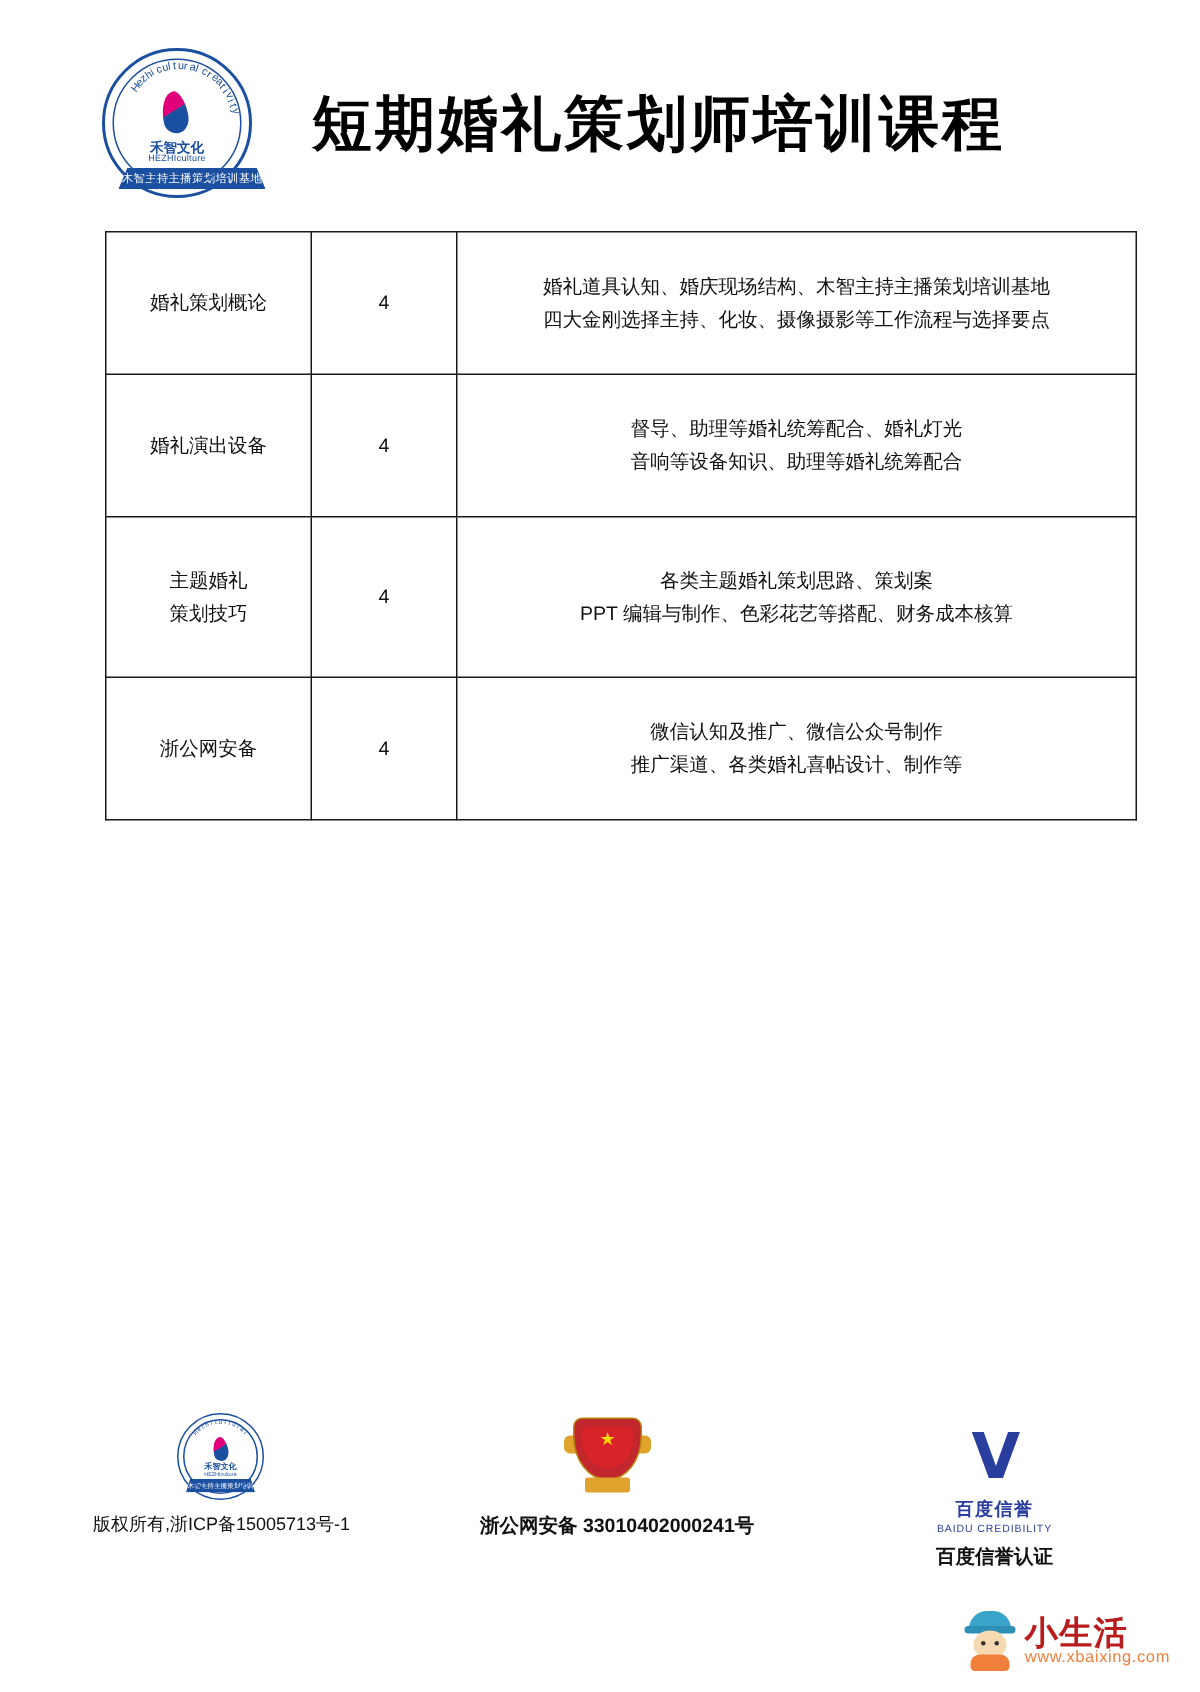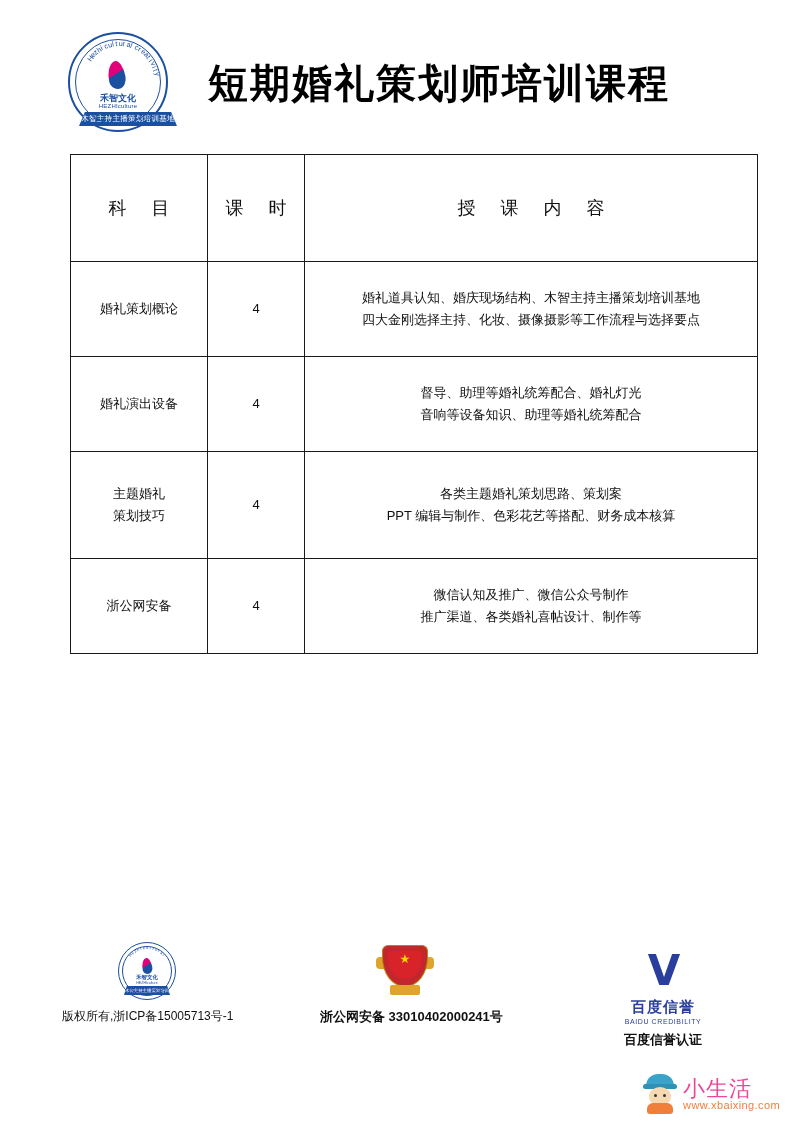"科 目" tr.head { html: <tr> <td>科 目</td> <td>课 时</td> <td>授 课 内 容</td> </tr> -> none }
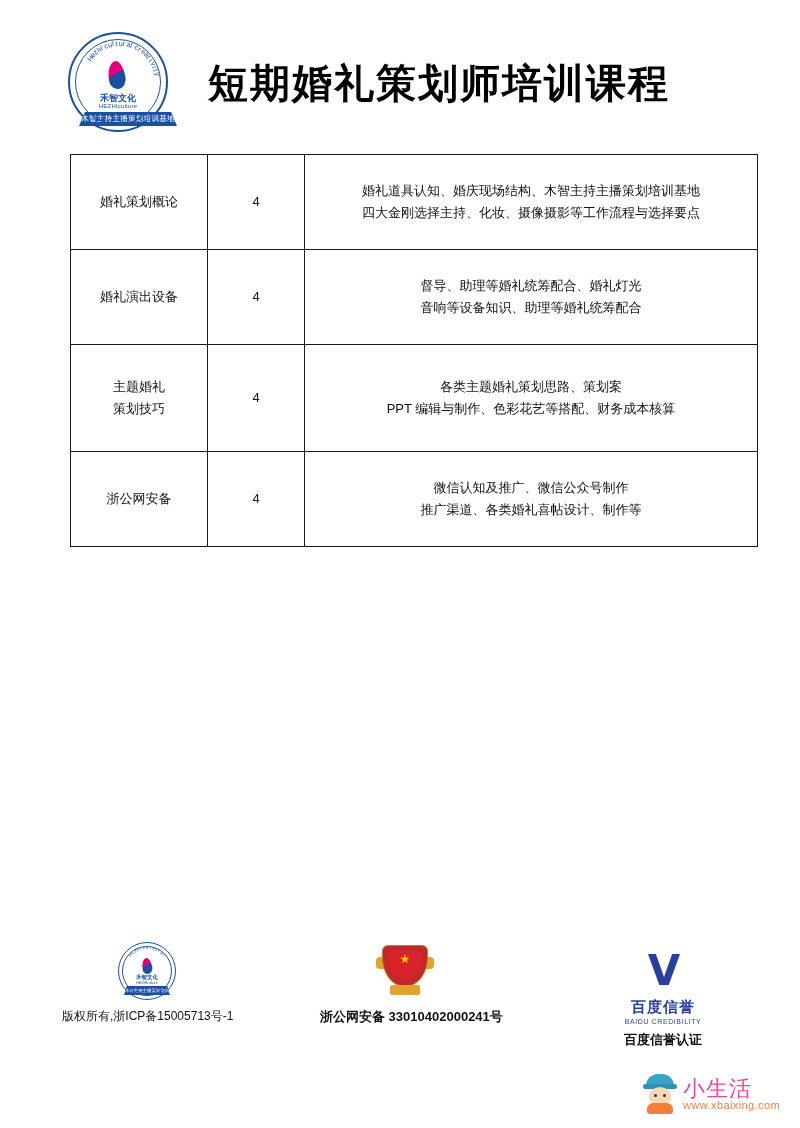"百度信誉" .baidu-sub { font-size: 15px -> 12px }
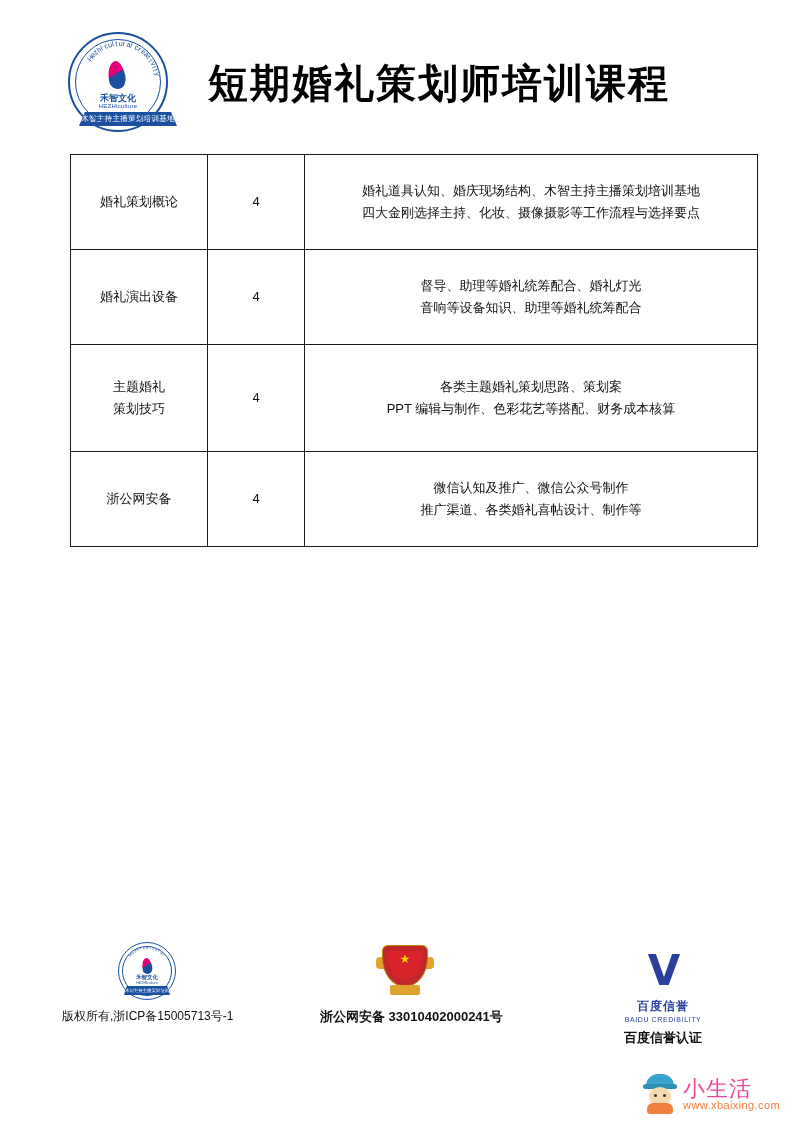"小生活" .wm-title { color: #ec4899 -> #b91c1c; font-weight: normal -> bold }
